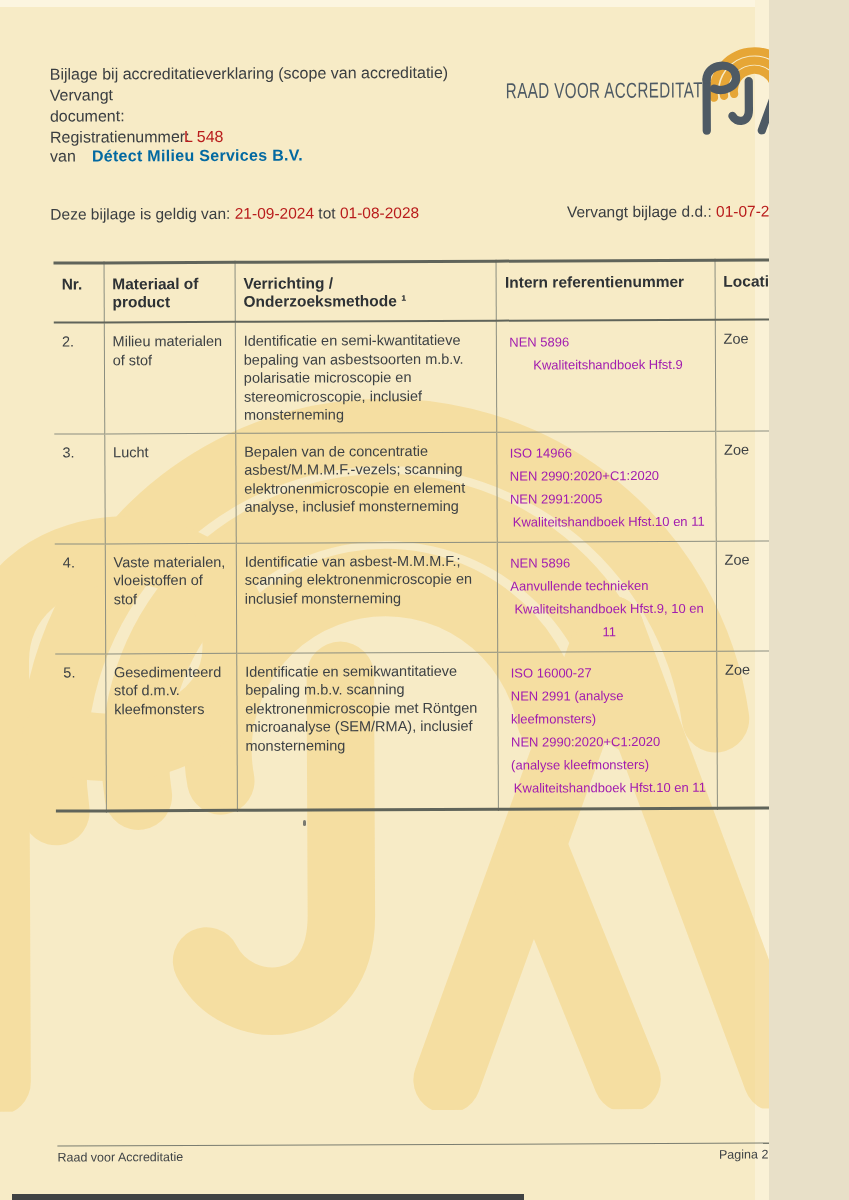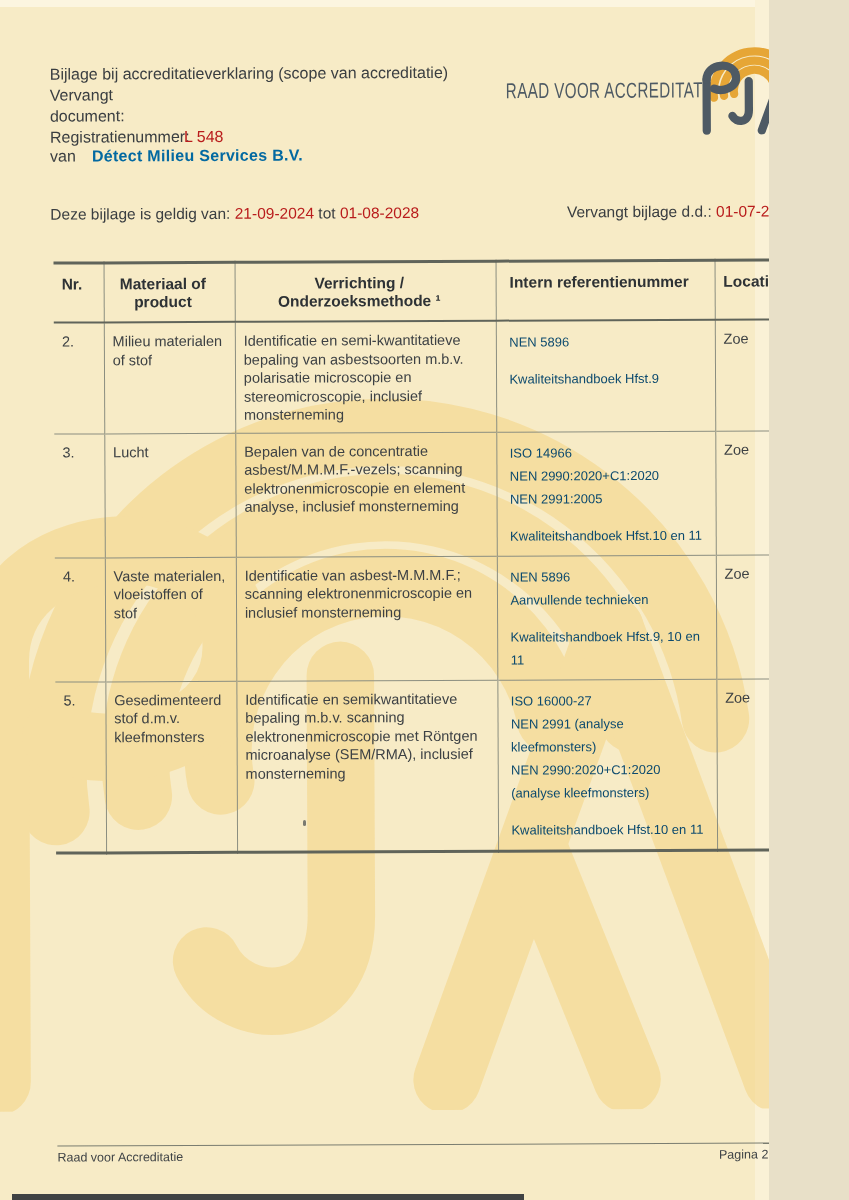"Nr." .scope-table th { text-align: center -> left }
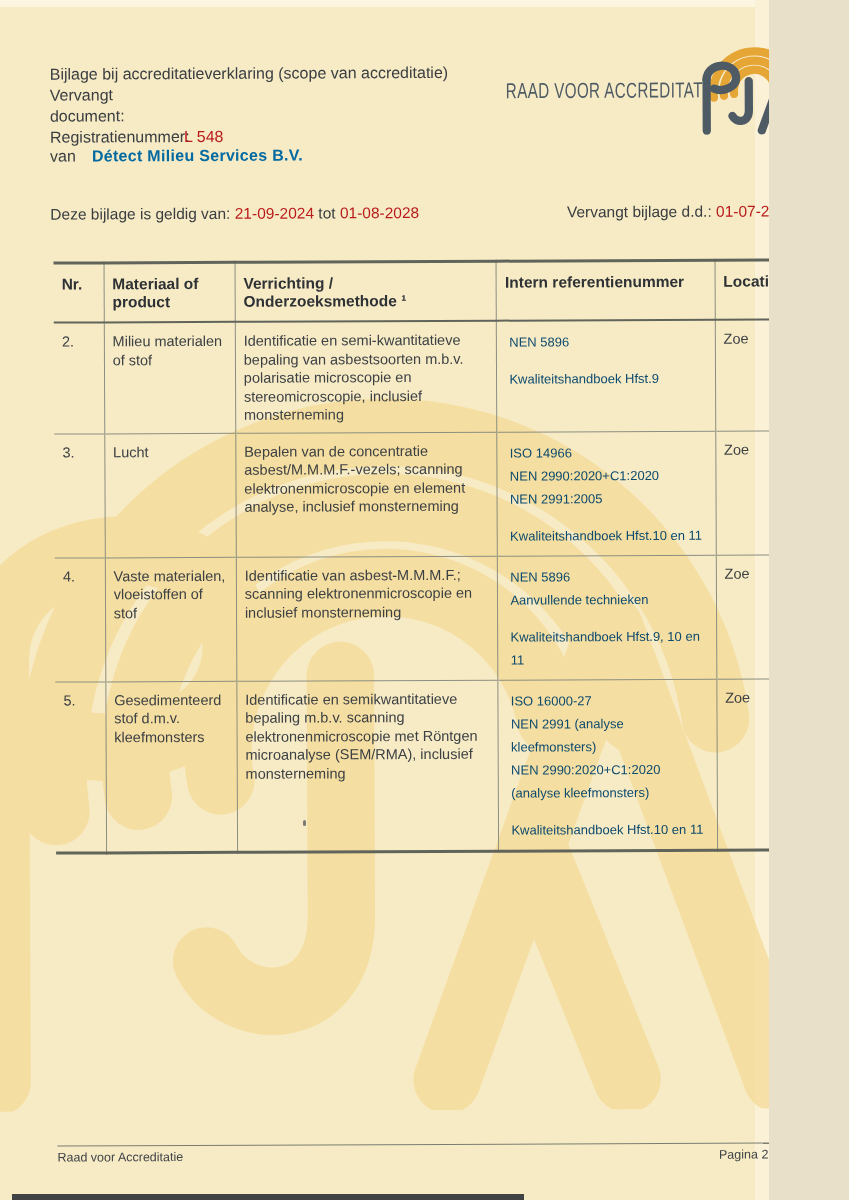"NEN 5896" td.refs { color: #0c4a6e -> #a21caf }
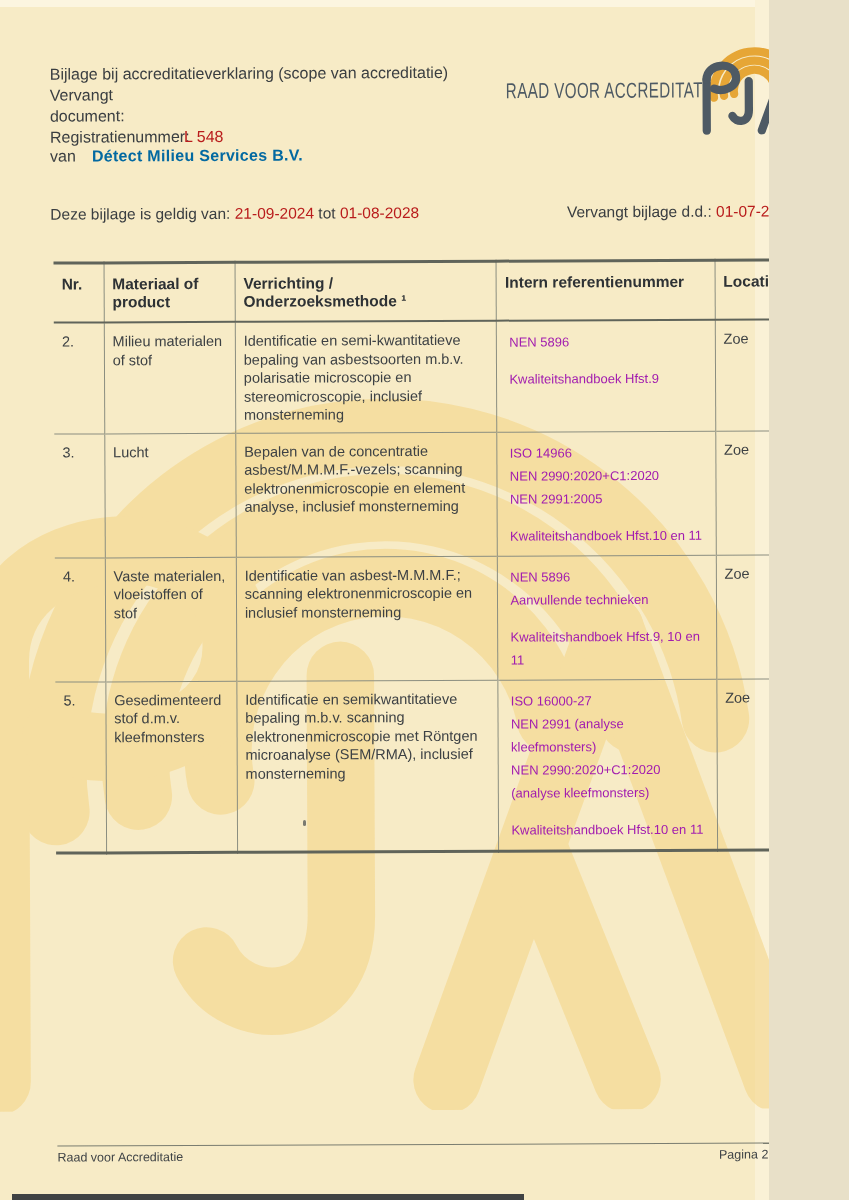"Kwaliteitshandboek Hfst.9" td.refs .handboek { margin-top: 14px -> none; text-align: none -> center }
